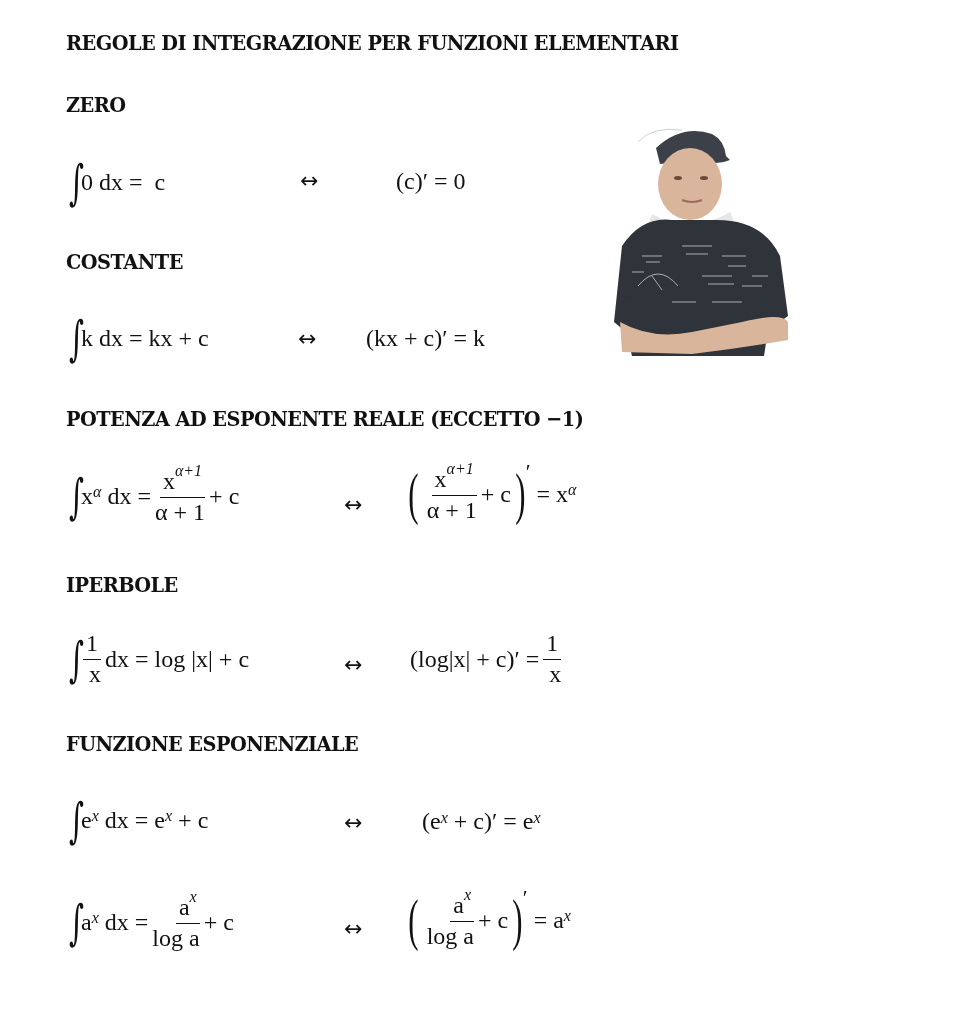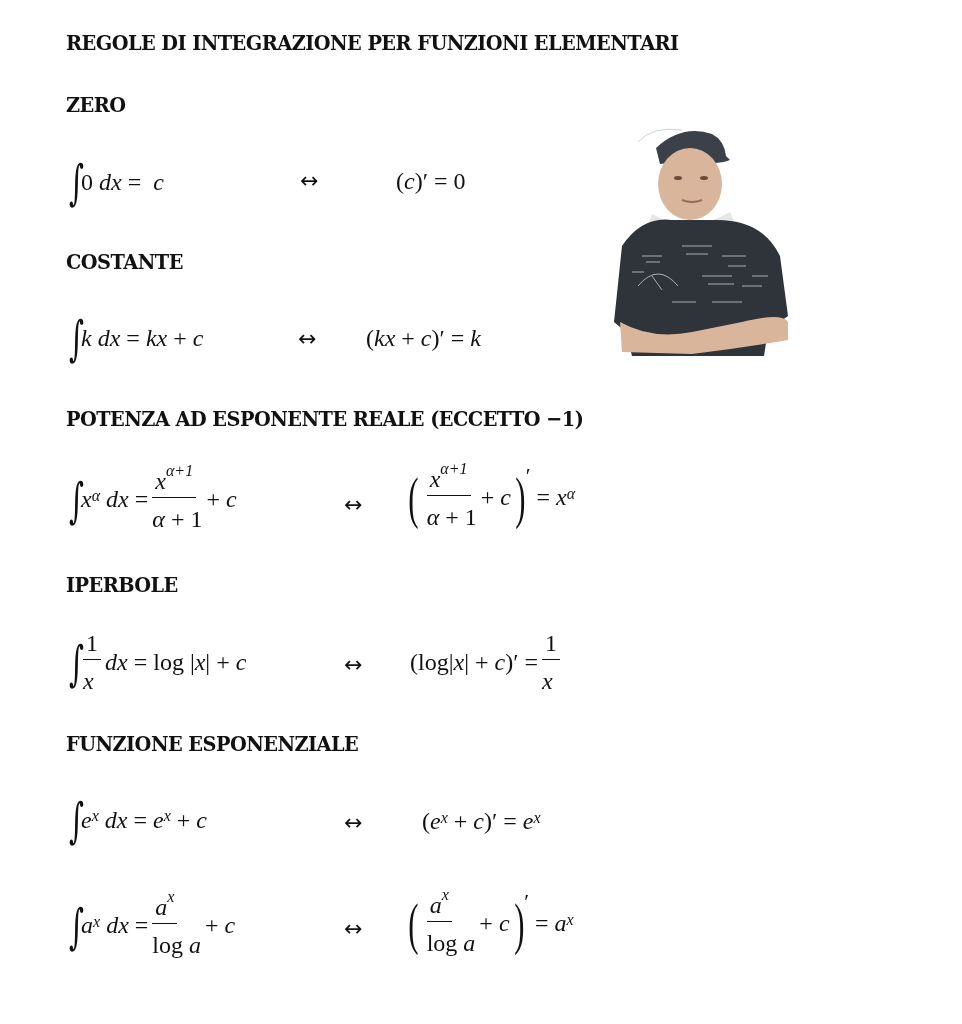"dx" .i { font-style: italic -> none }
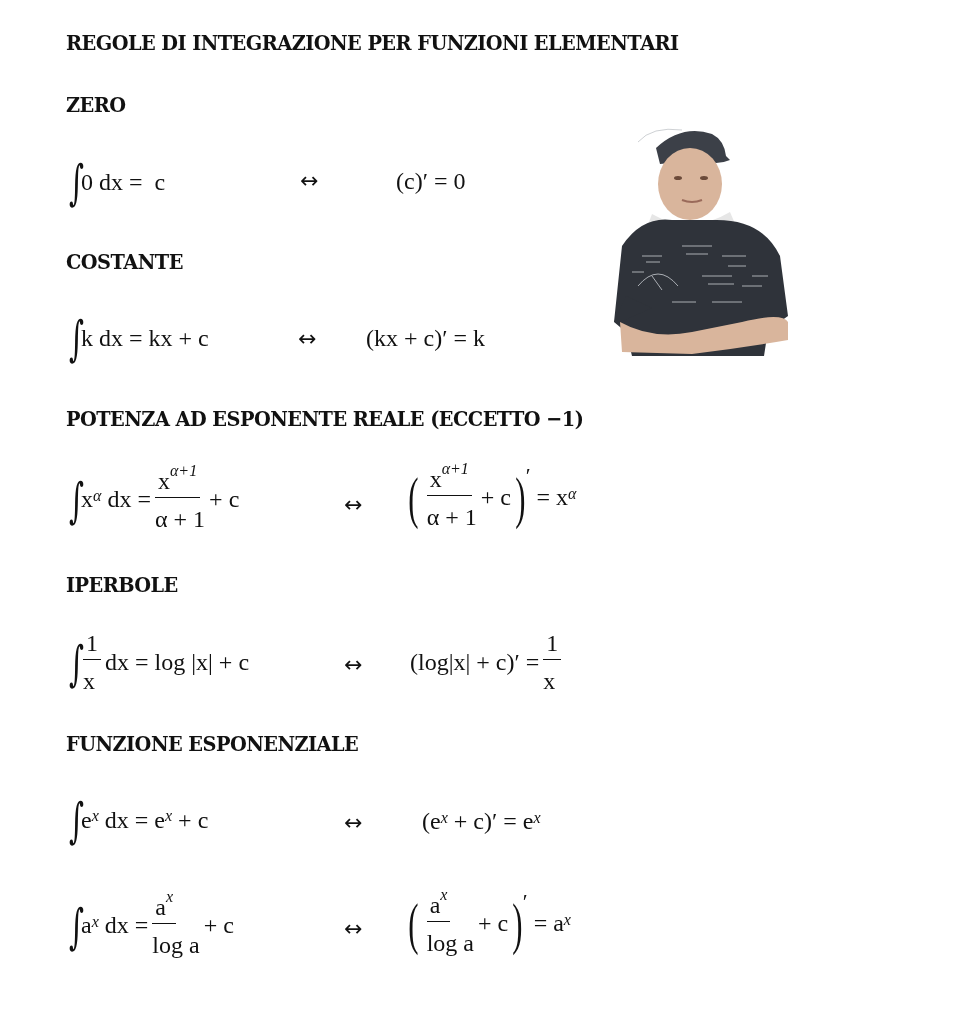"xα+1" .frac { align-items: flex-start -> flex-end; gap: 7px -> none }
